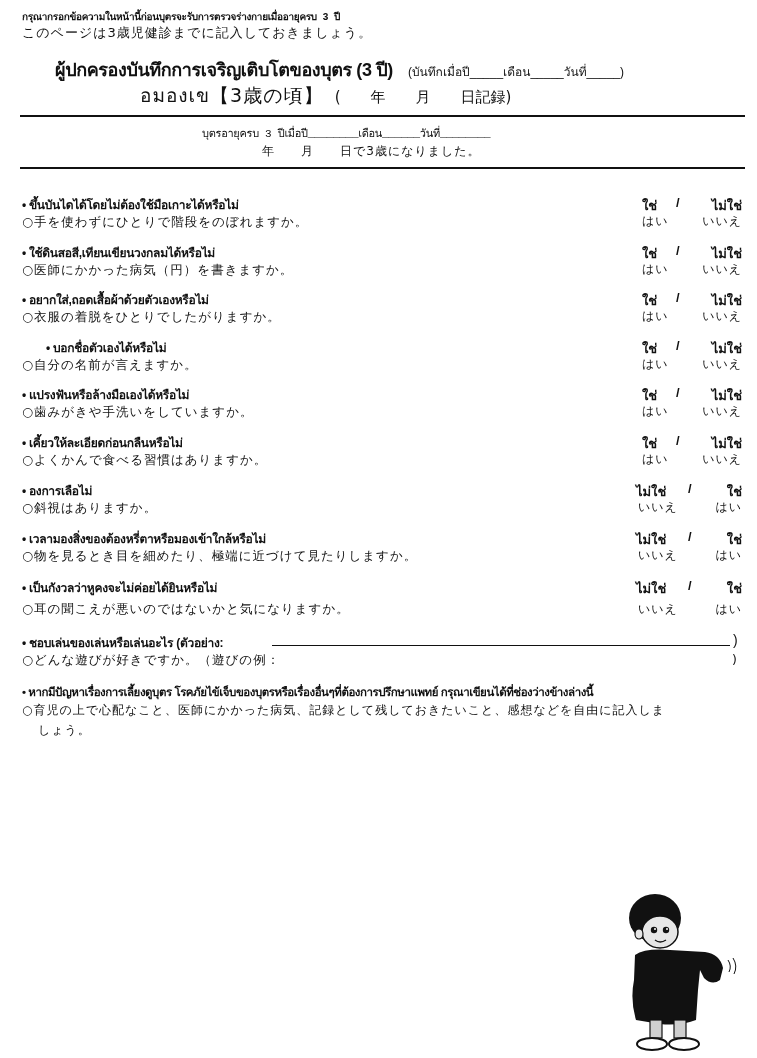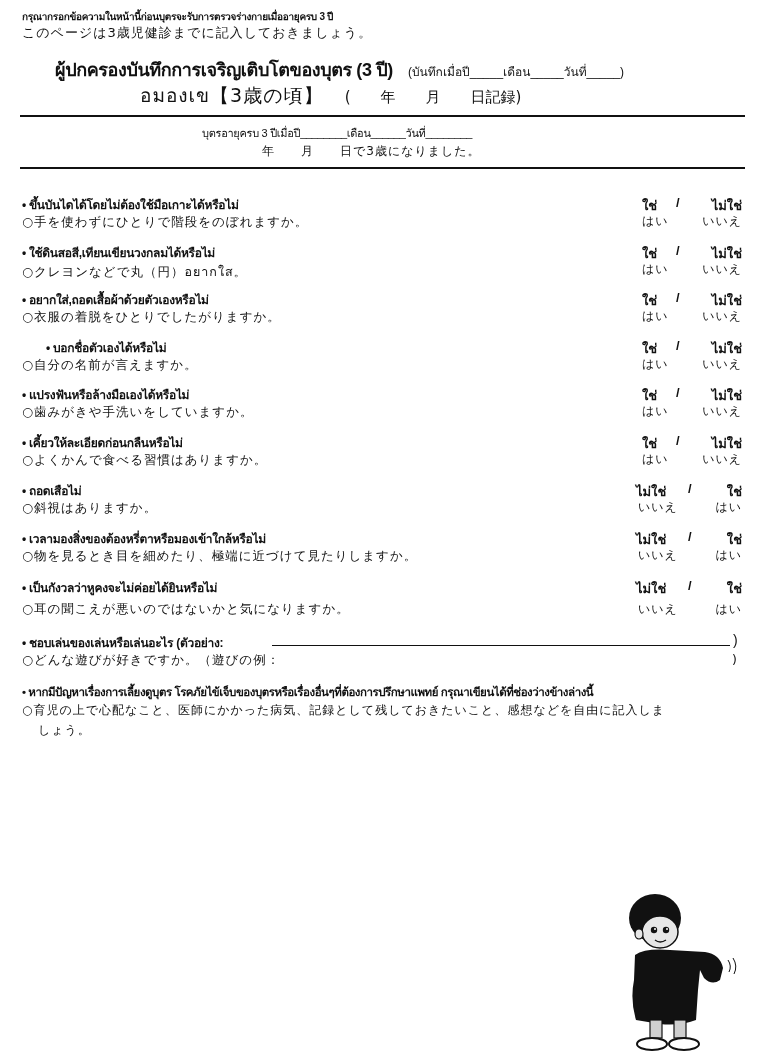"กรุณากรอกข้อความในหน้านี้ก่อนบุตรจะรับกา" .th-small { font-family: Liberation Sans, sans-serif -> Liberation Mono, monospace }
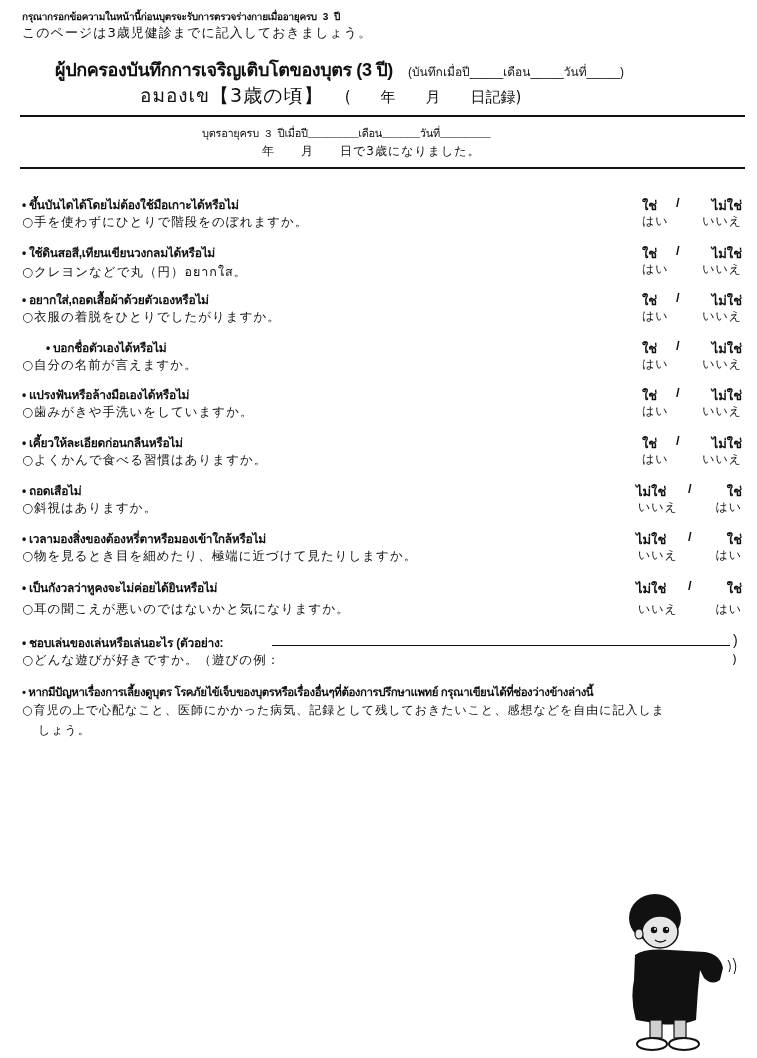"( 年 月 日記録)" span.title-jp-note { margin-left: 16px -> 6px }
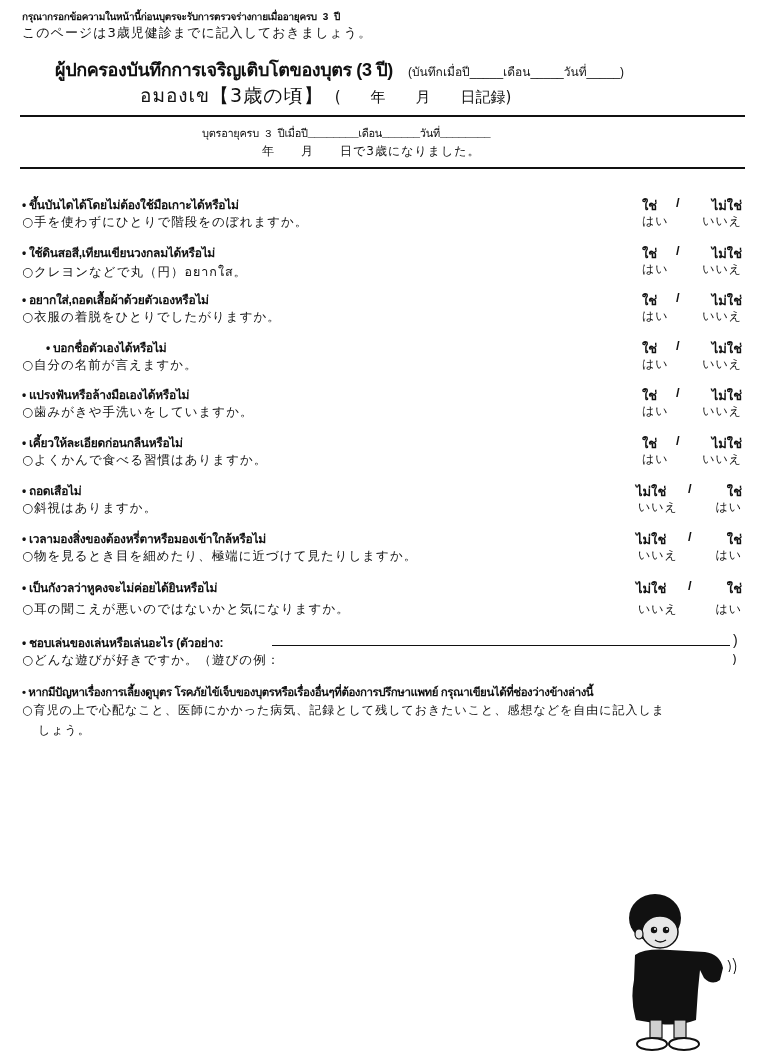"○クレヨンなどで丸（円）อยากใส。" div.abs { text: クレヨンなどで丸（円）อยากใส -> 医師にかかった病気（円）を書きますか }
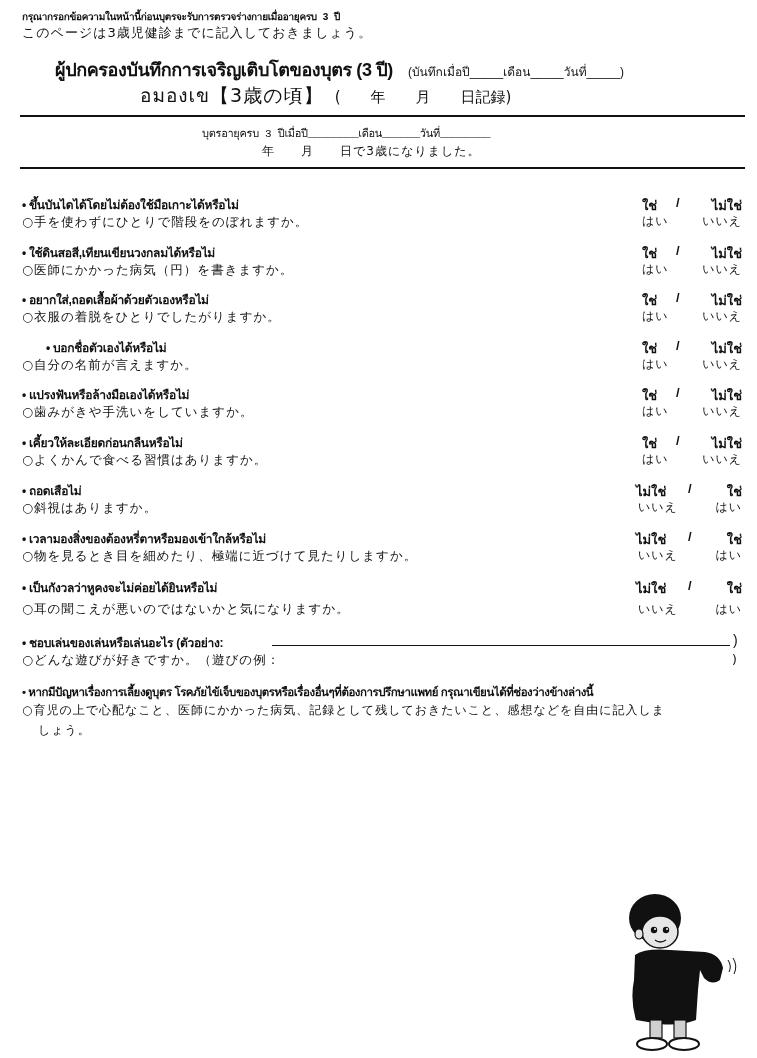"• ถอดเสือไม่" div.abs { text: ถอดเสือไม่ -> องการเลือไม่ }
